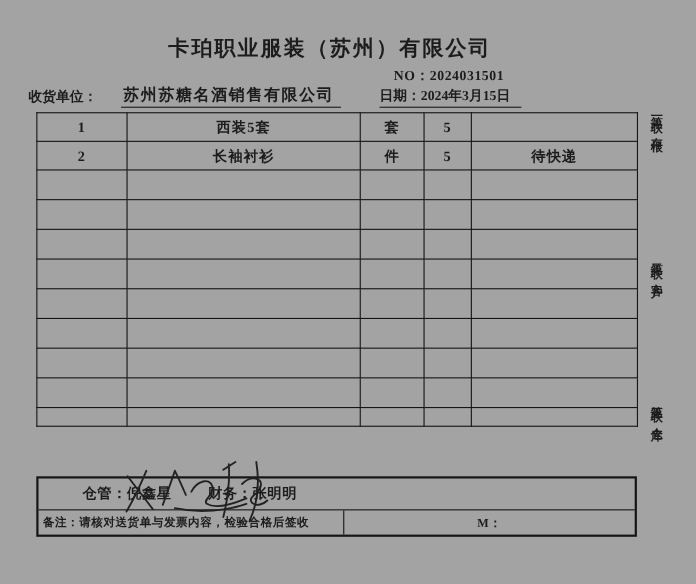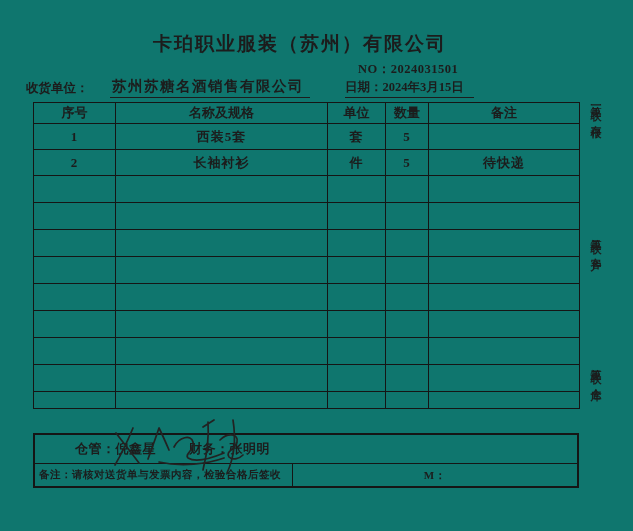"卡珀职业服装（苏州）有限公司" .page { background: #0f766e -> #a3a3a3 }
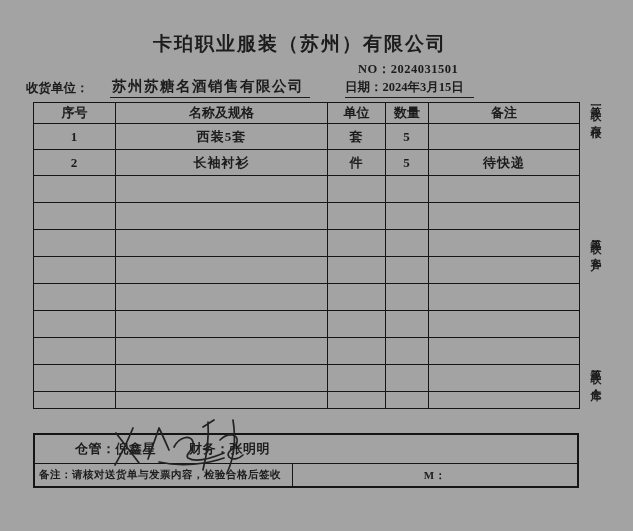"序号" tr { html: <tr> <th>序号</th> <th>名称及规格</th> <th>单位</th> <th>数量</th> <th>备注</th> </tr> -> none }
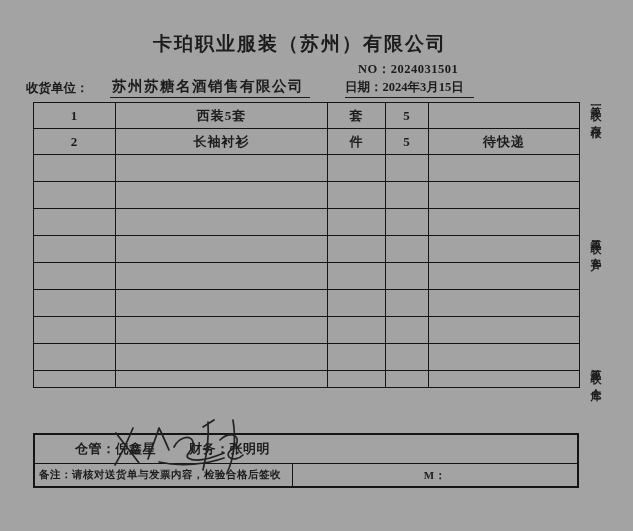"备注：" .note-cell { width: 258px -> 278px }
